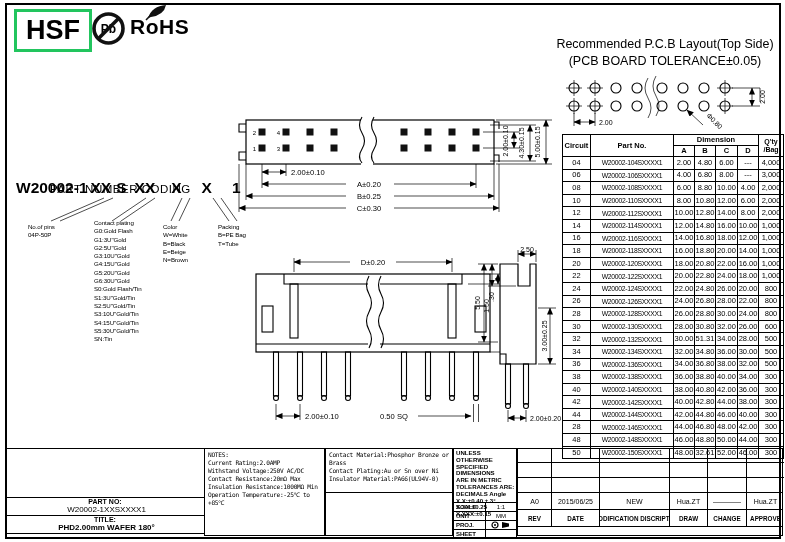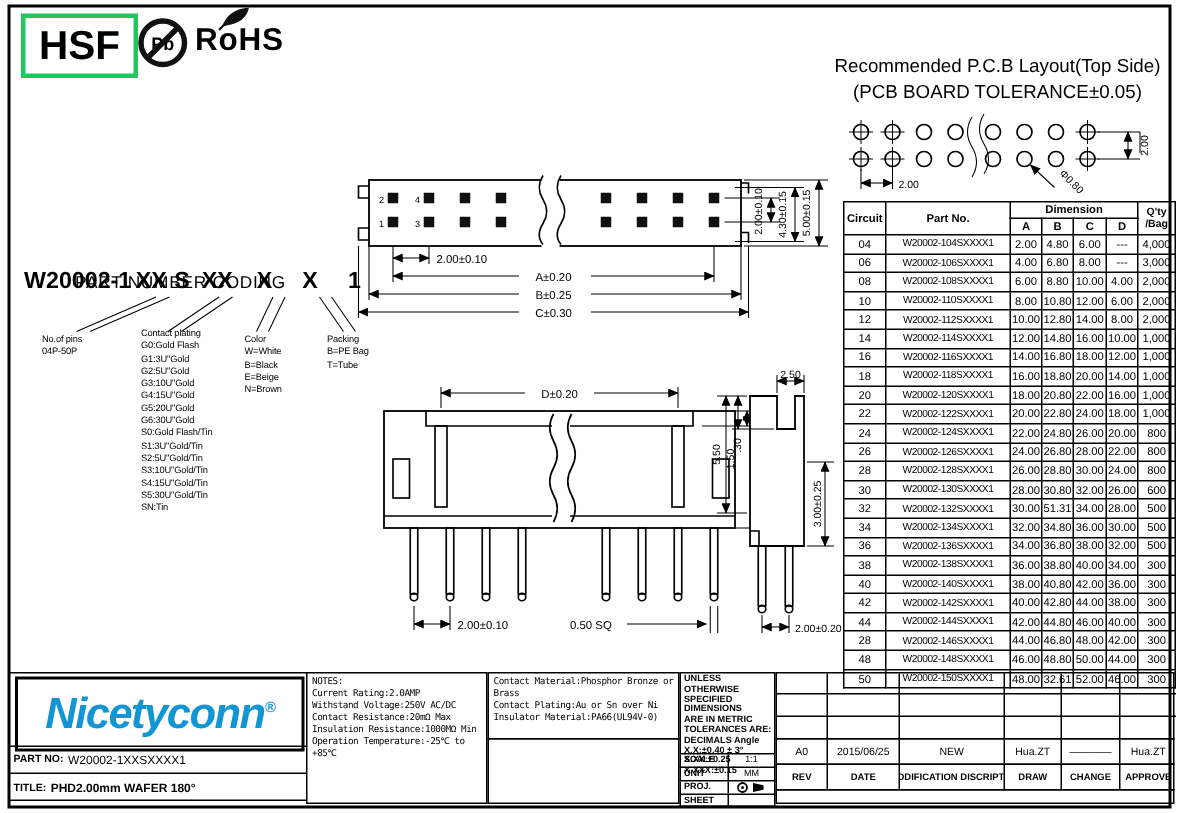"Nicetyconn®" div.abs { html: <div> <div><span>Nicetyconn</span><sup>®</sup></div> </div> -> none }
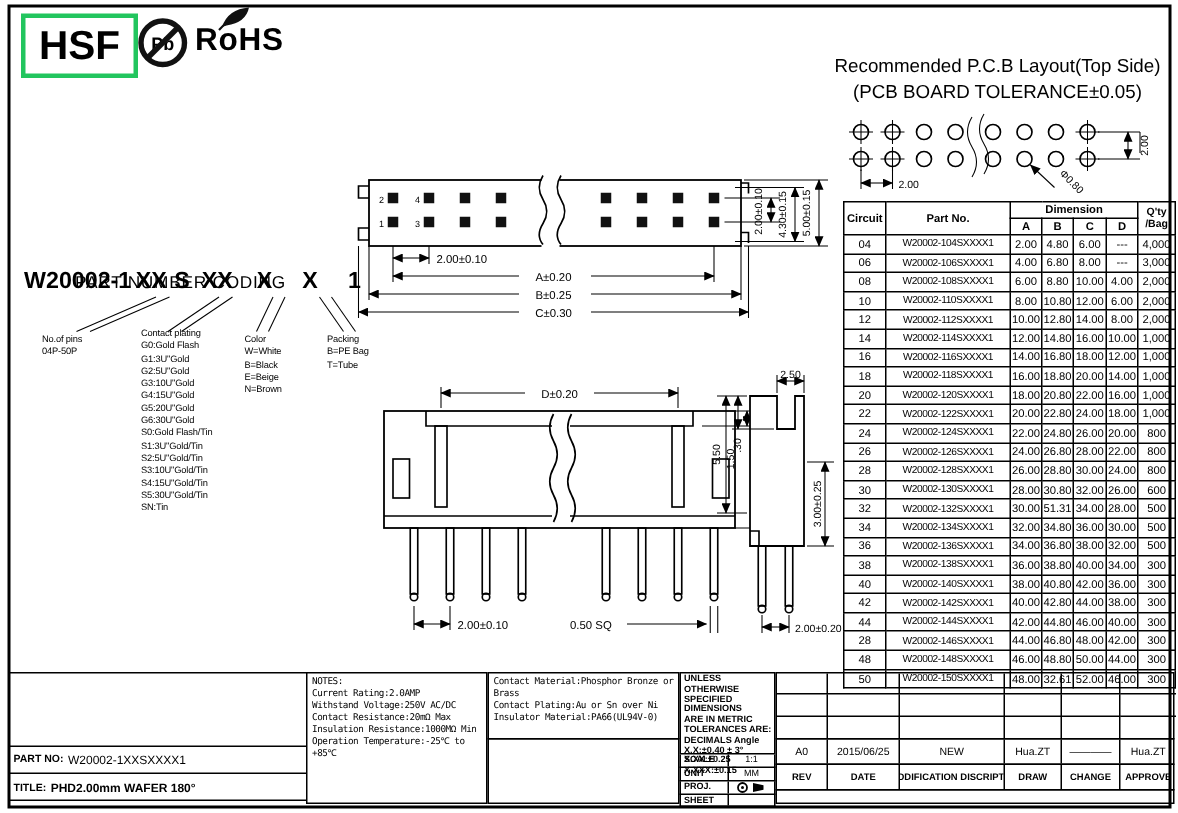"W20002-1XXSXXXX1" .rowline { flex-direction: none -> column }
